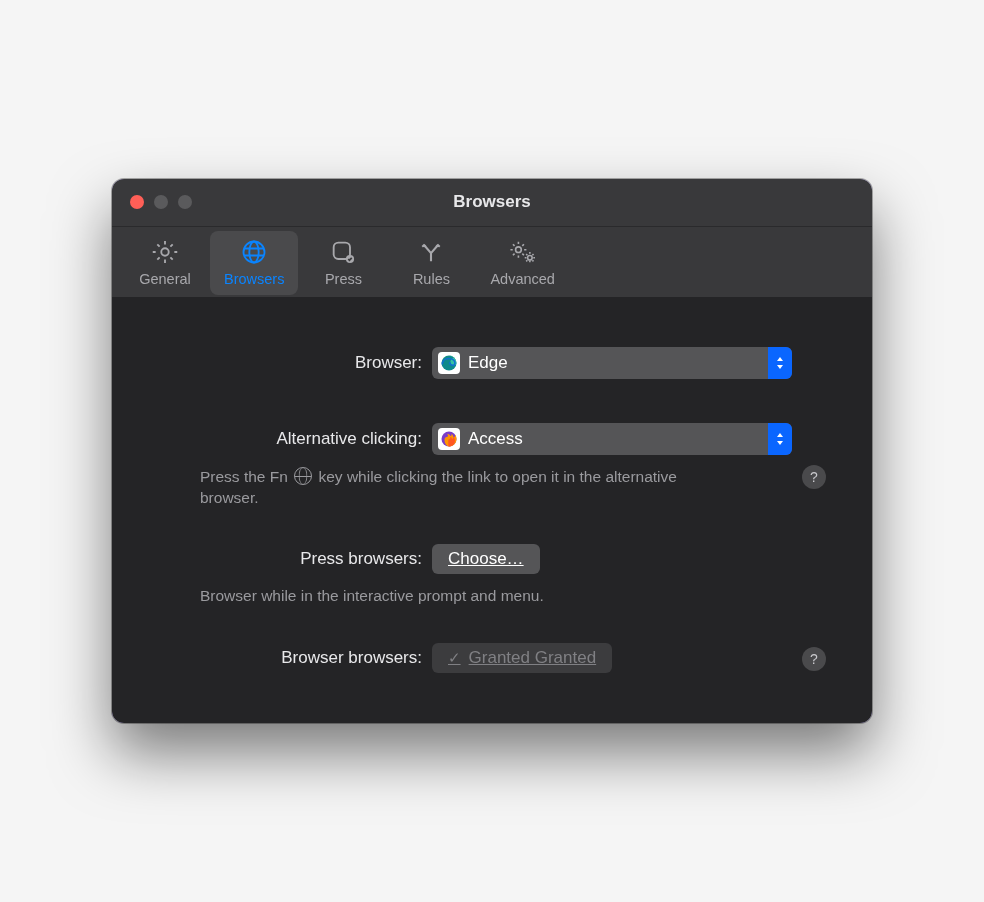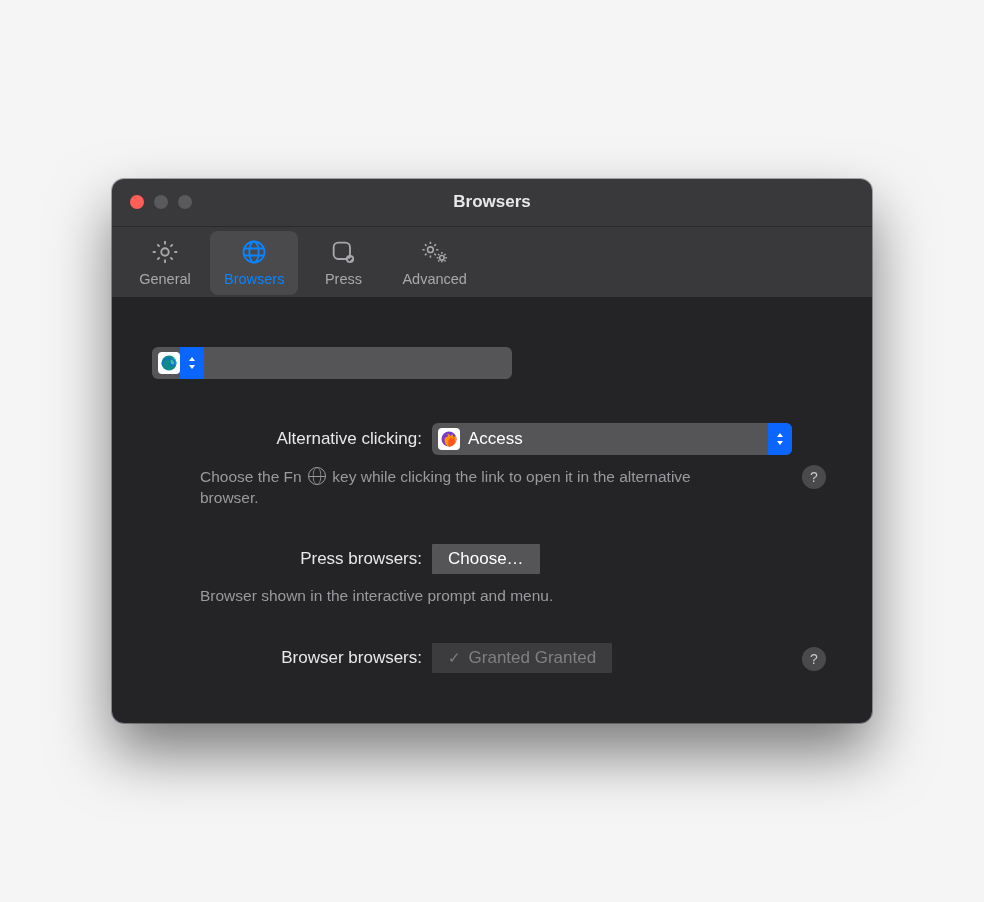"Rules" div.tab { html: none -> <div> <span> <svg> <path></path> <path></path> </svg> </span> <span>Rules</span> </div> }
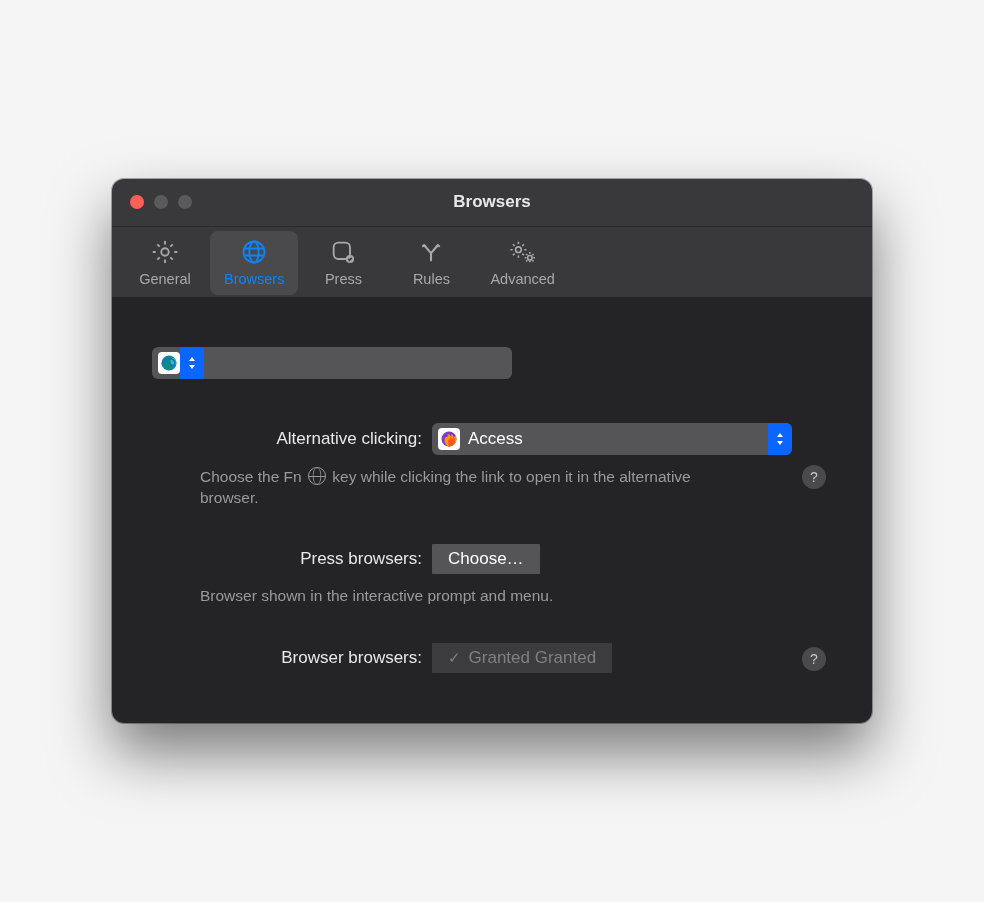"Browser:" div.label { html: none -> <div>Browser:</div> }
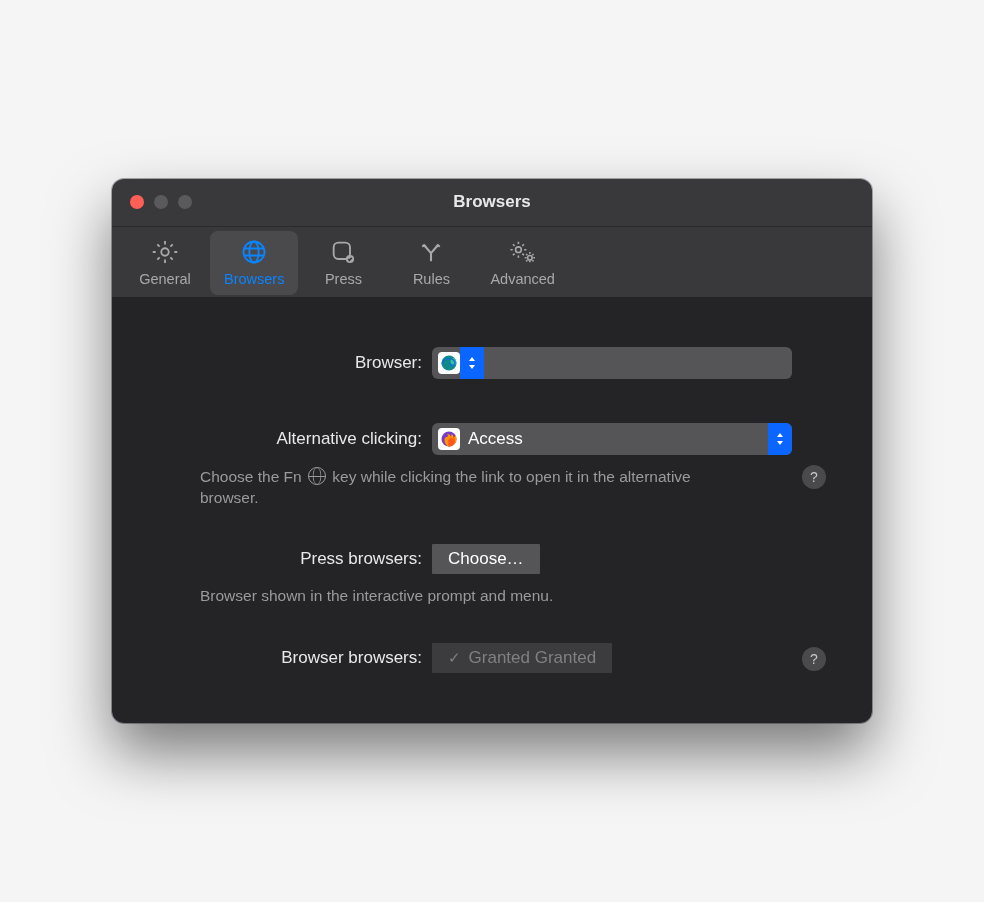"Edge" span.plabel { html: none -> <span>Edge</span> }
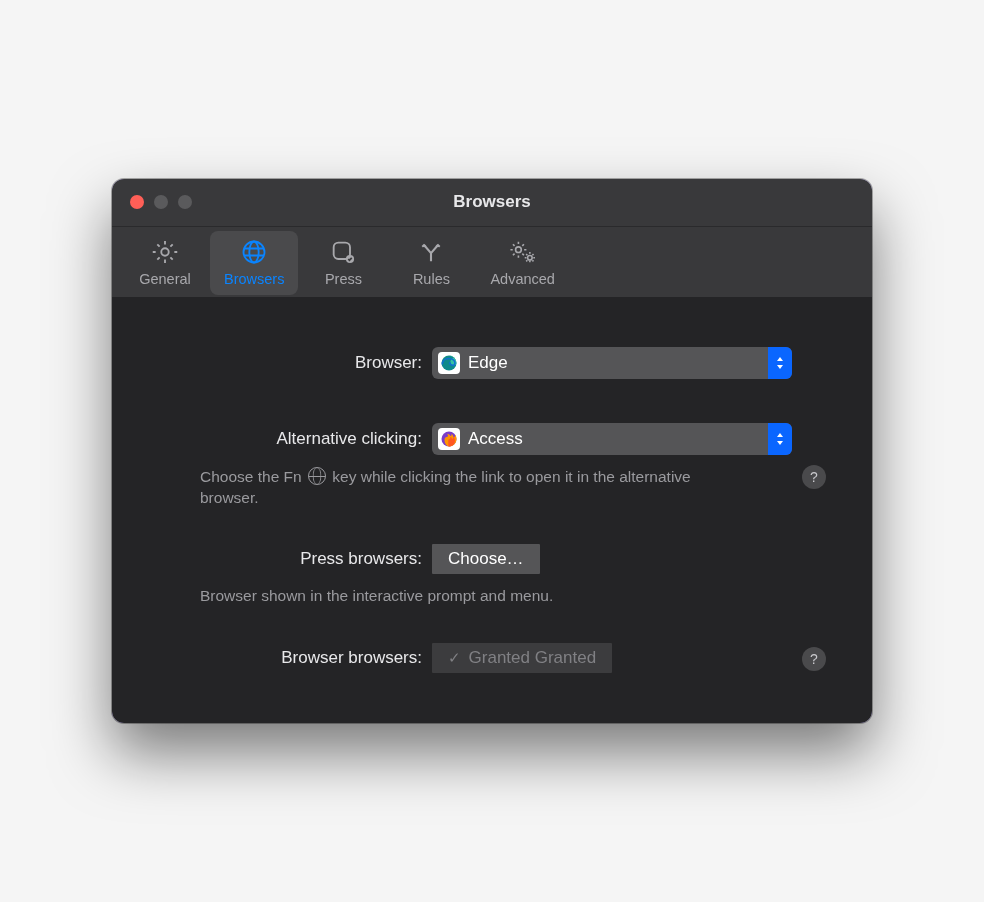"Choose the Fn" span { text: Choose -> Press }
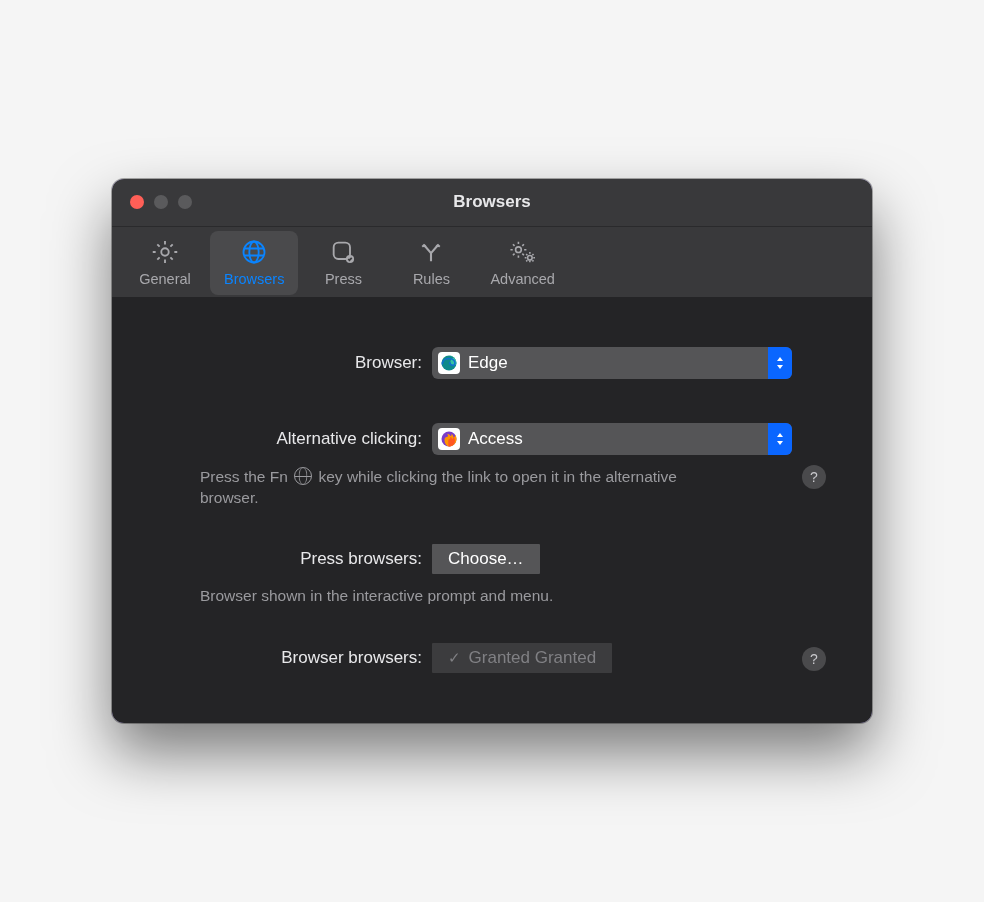"Choose…" .button { border-radius: 1px -> 6px; text-decoration: none -> underline }
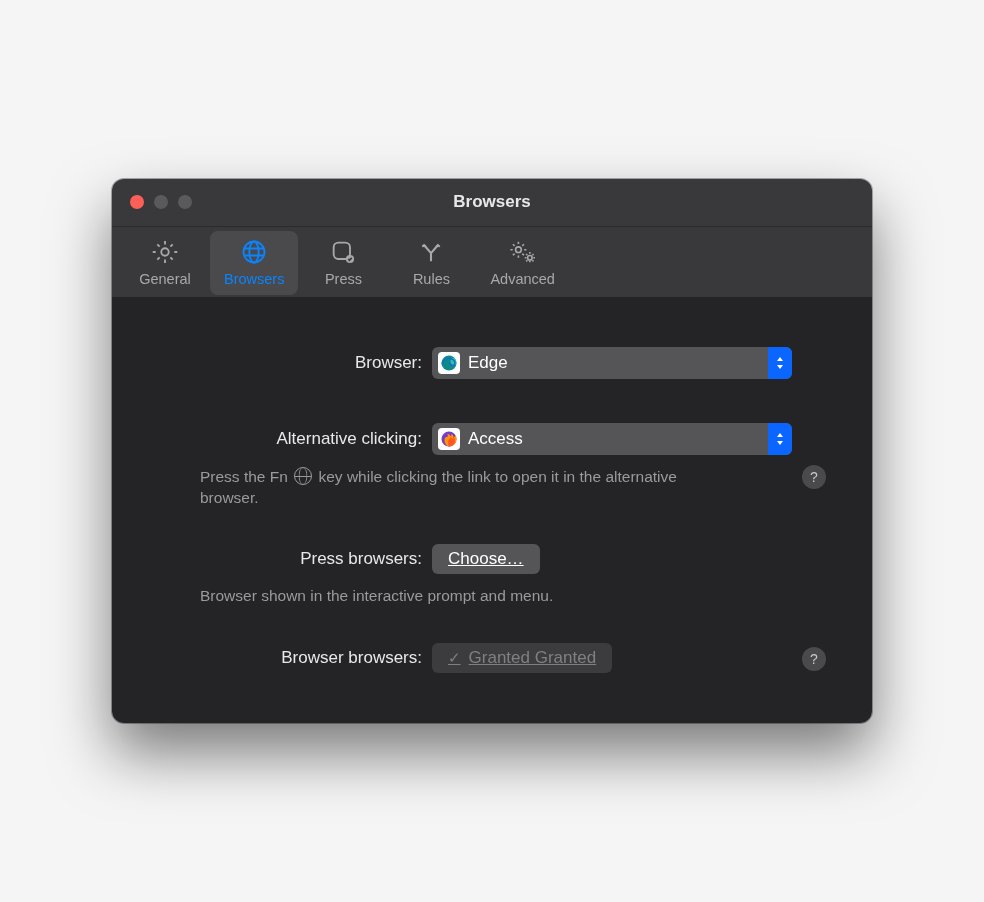"Browser shown in the interactive" div.helptext { text: shown -> while }
